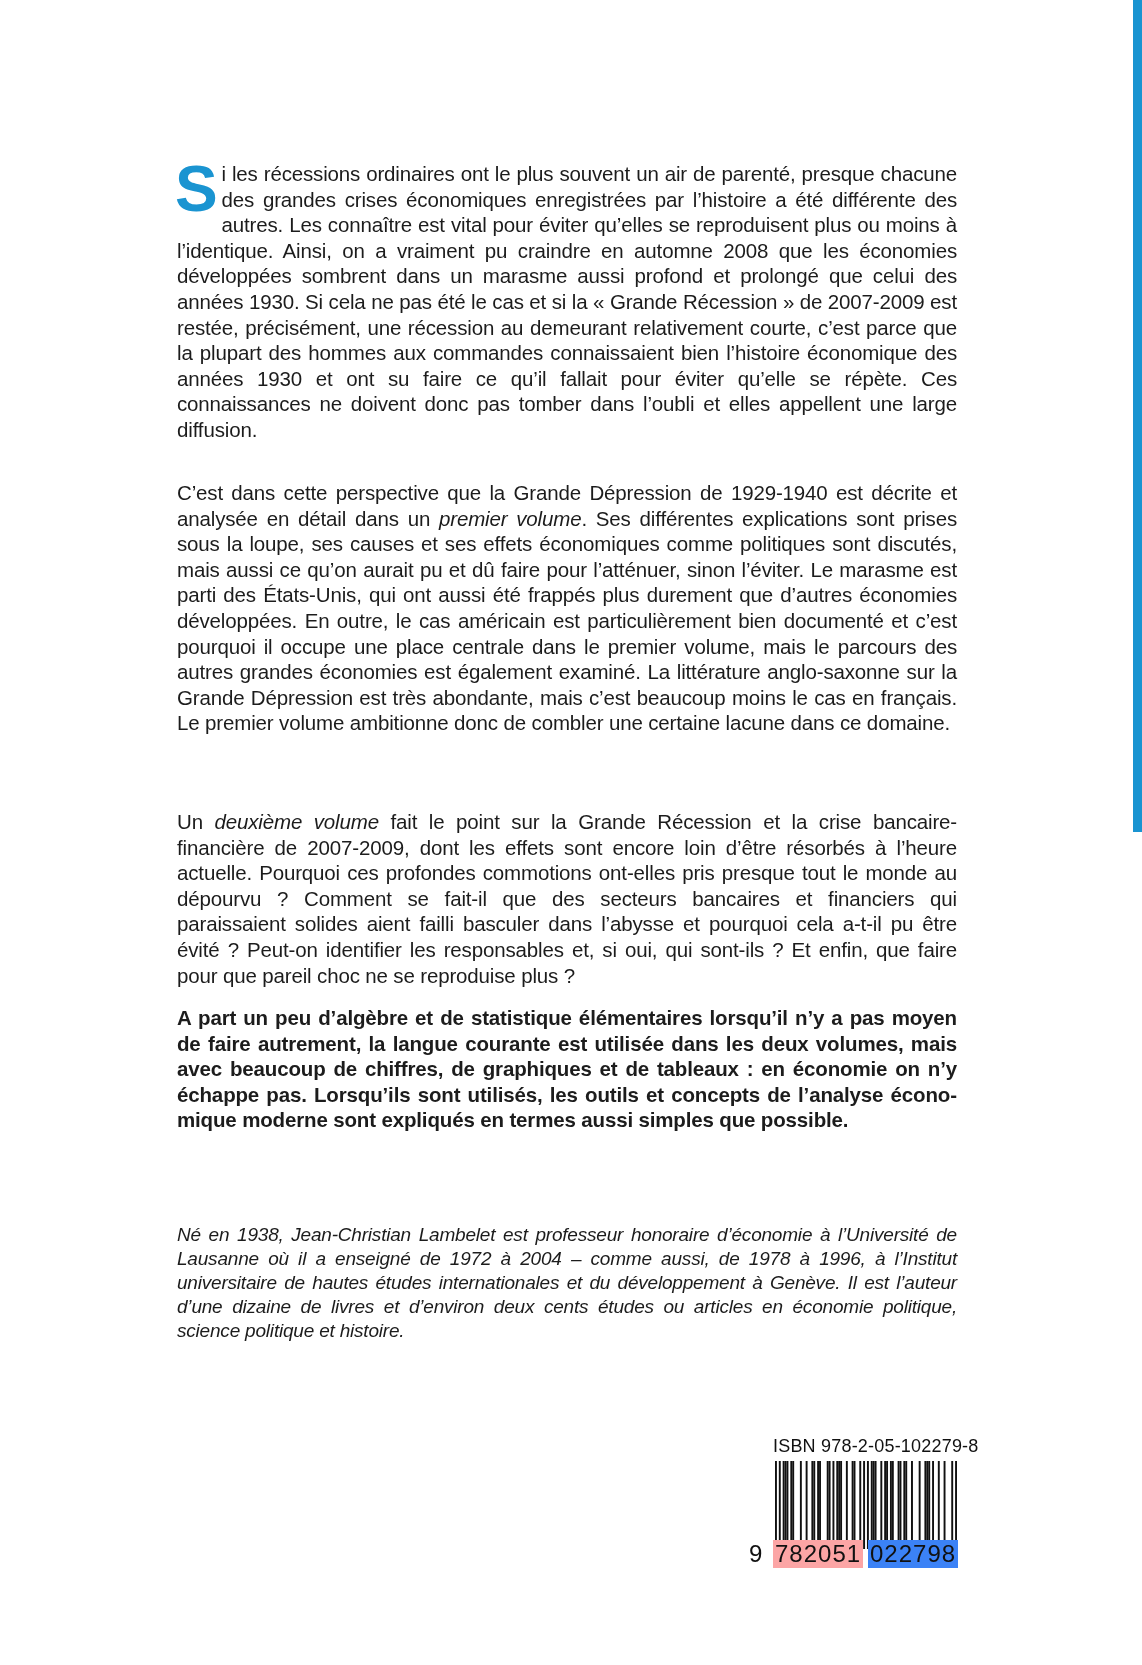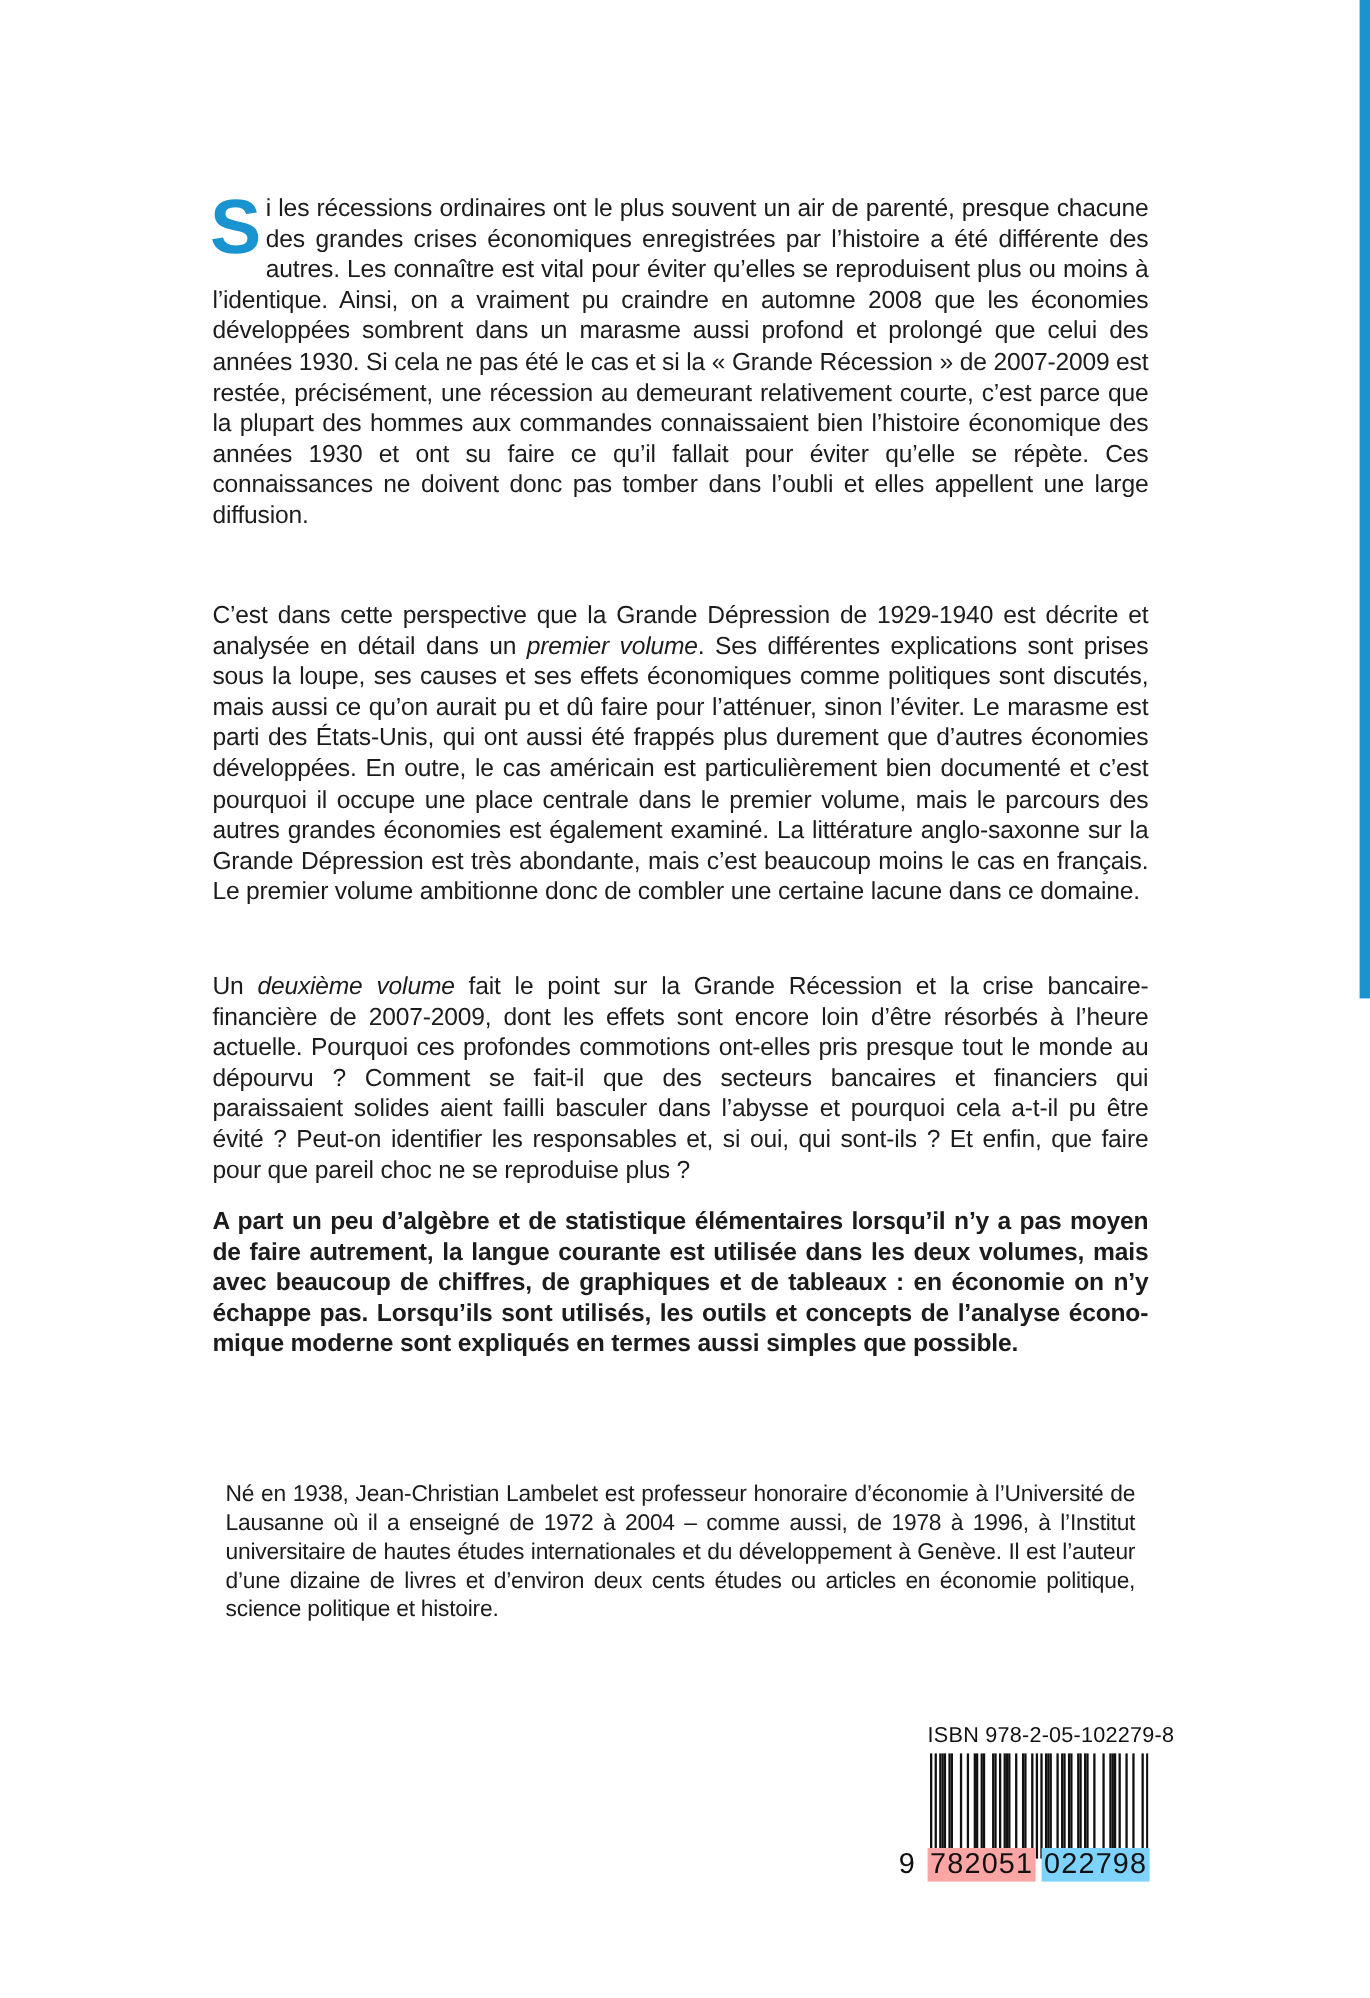"C’est dans cette perspective que" #p2 { top: 500px -> 480px }
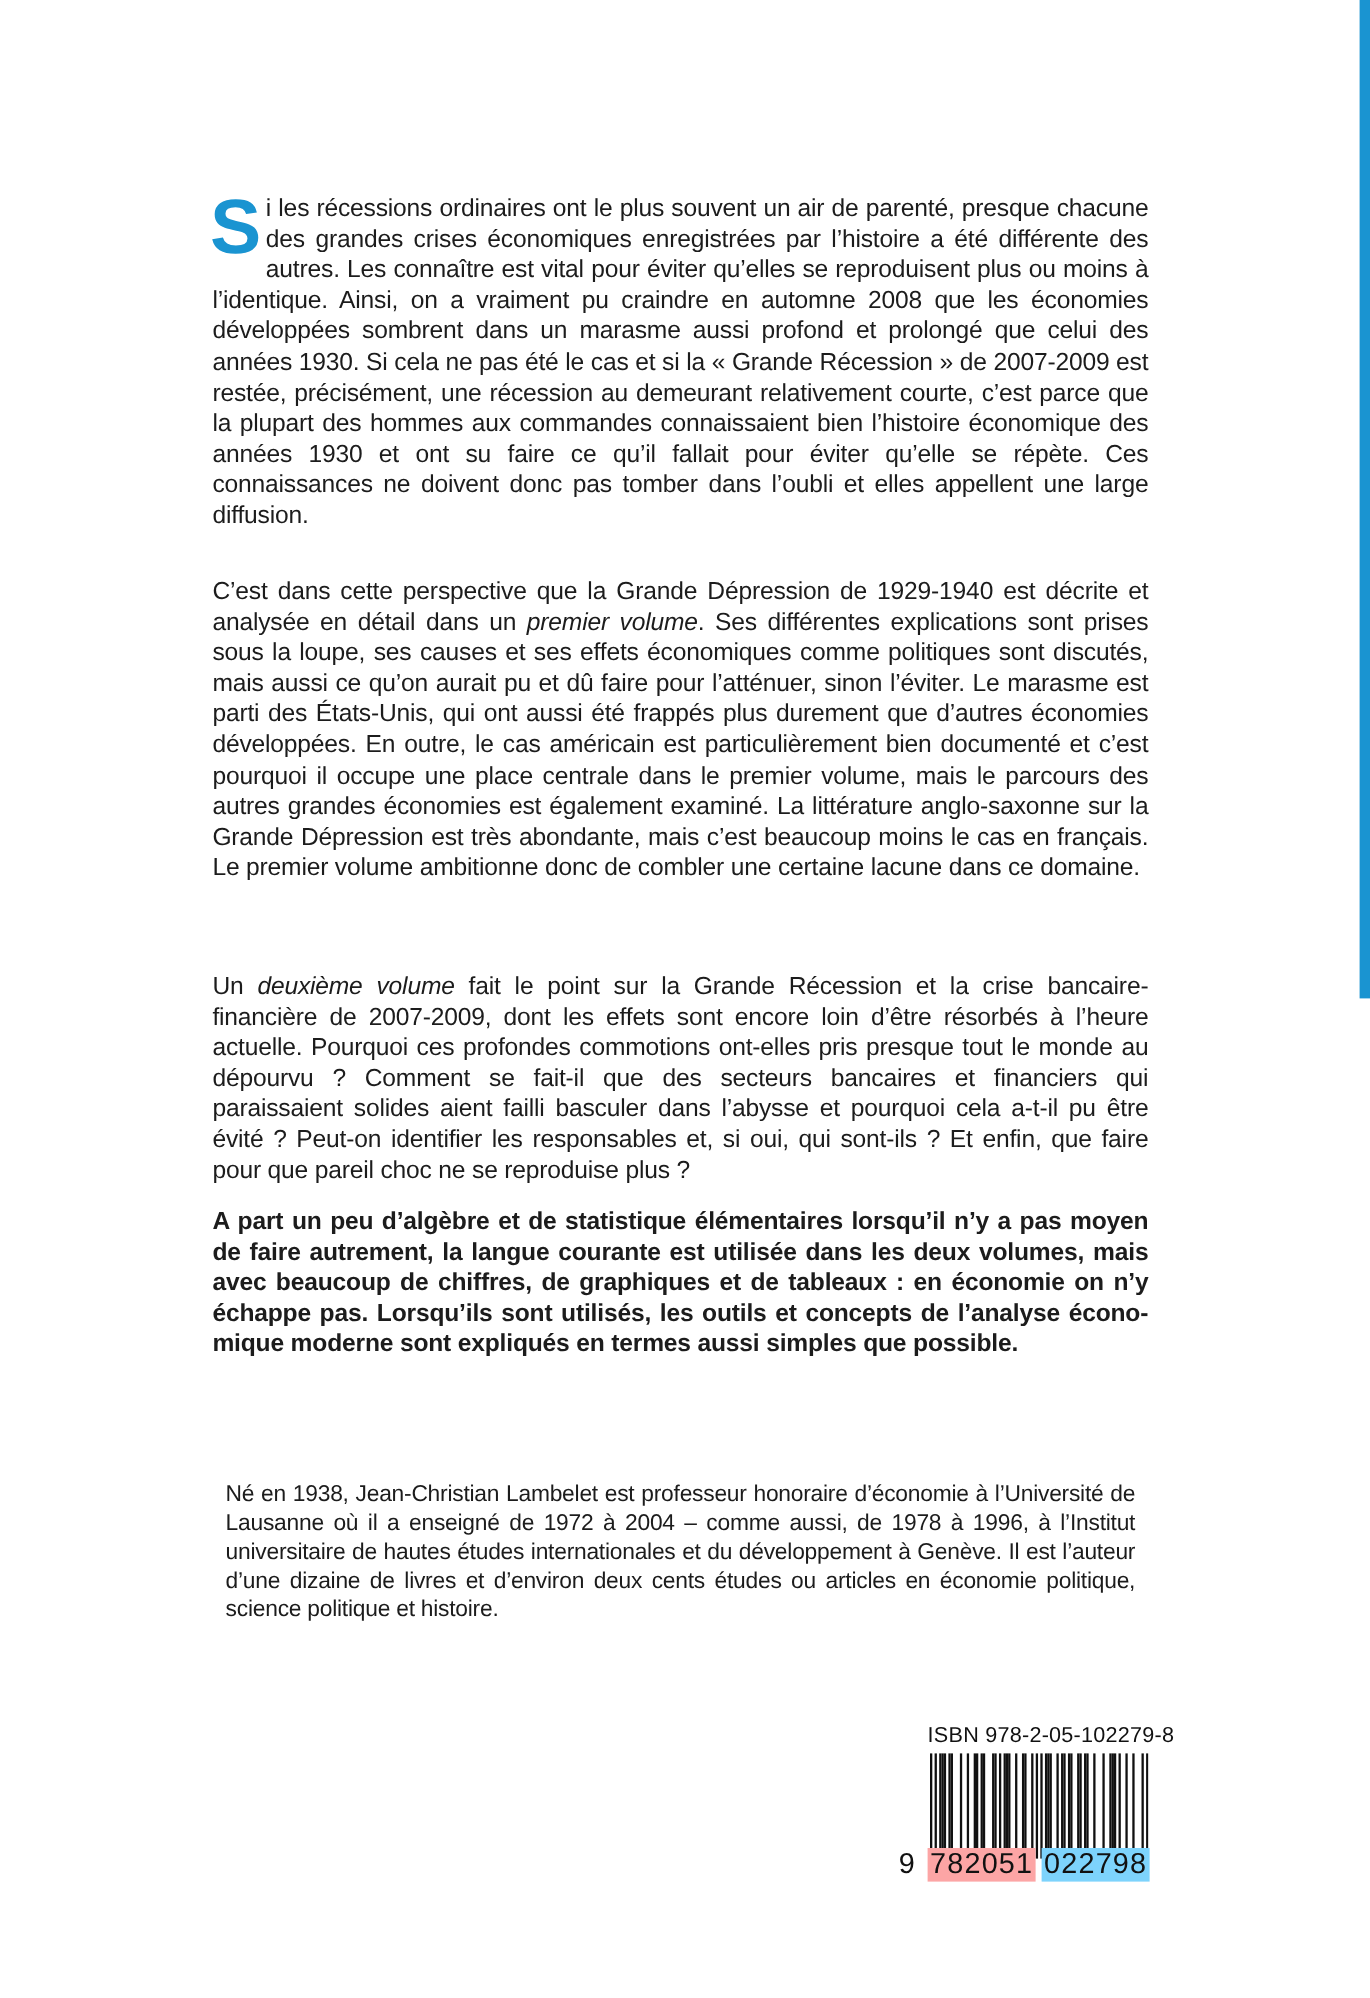"Né en 1938, Jean-Christian Lambelet" .bio { font-style: none -> italic; margin: 11px -> 0 }
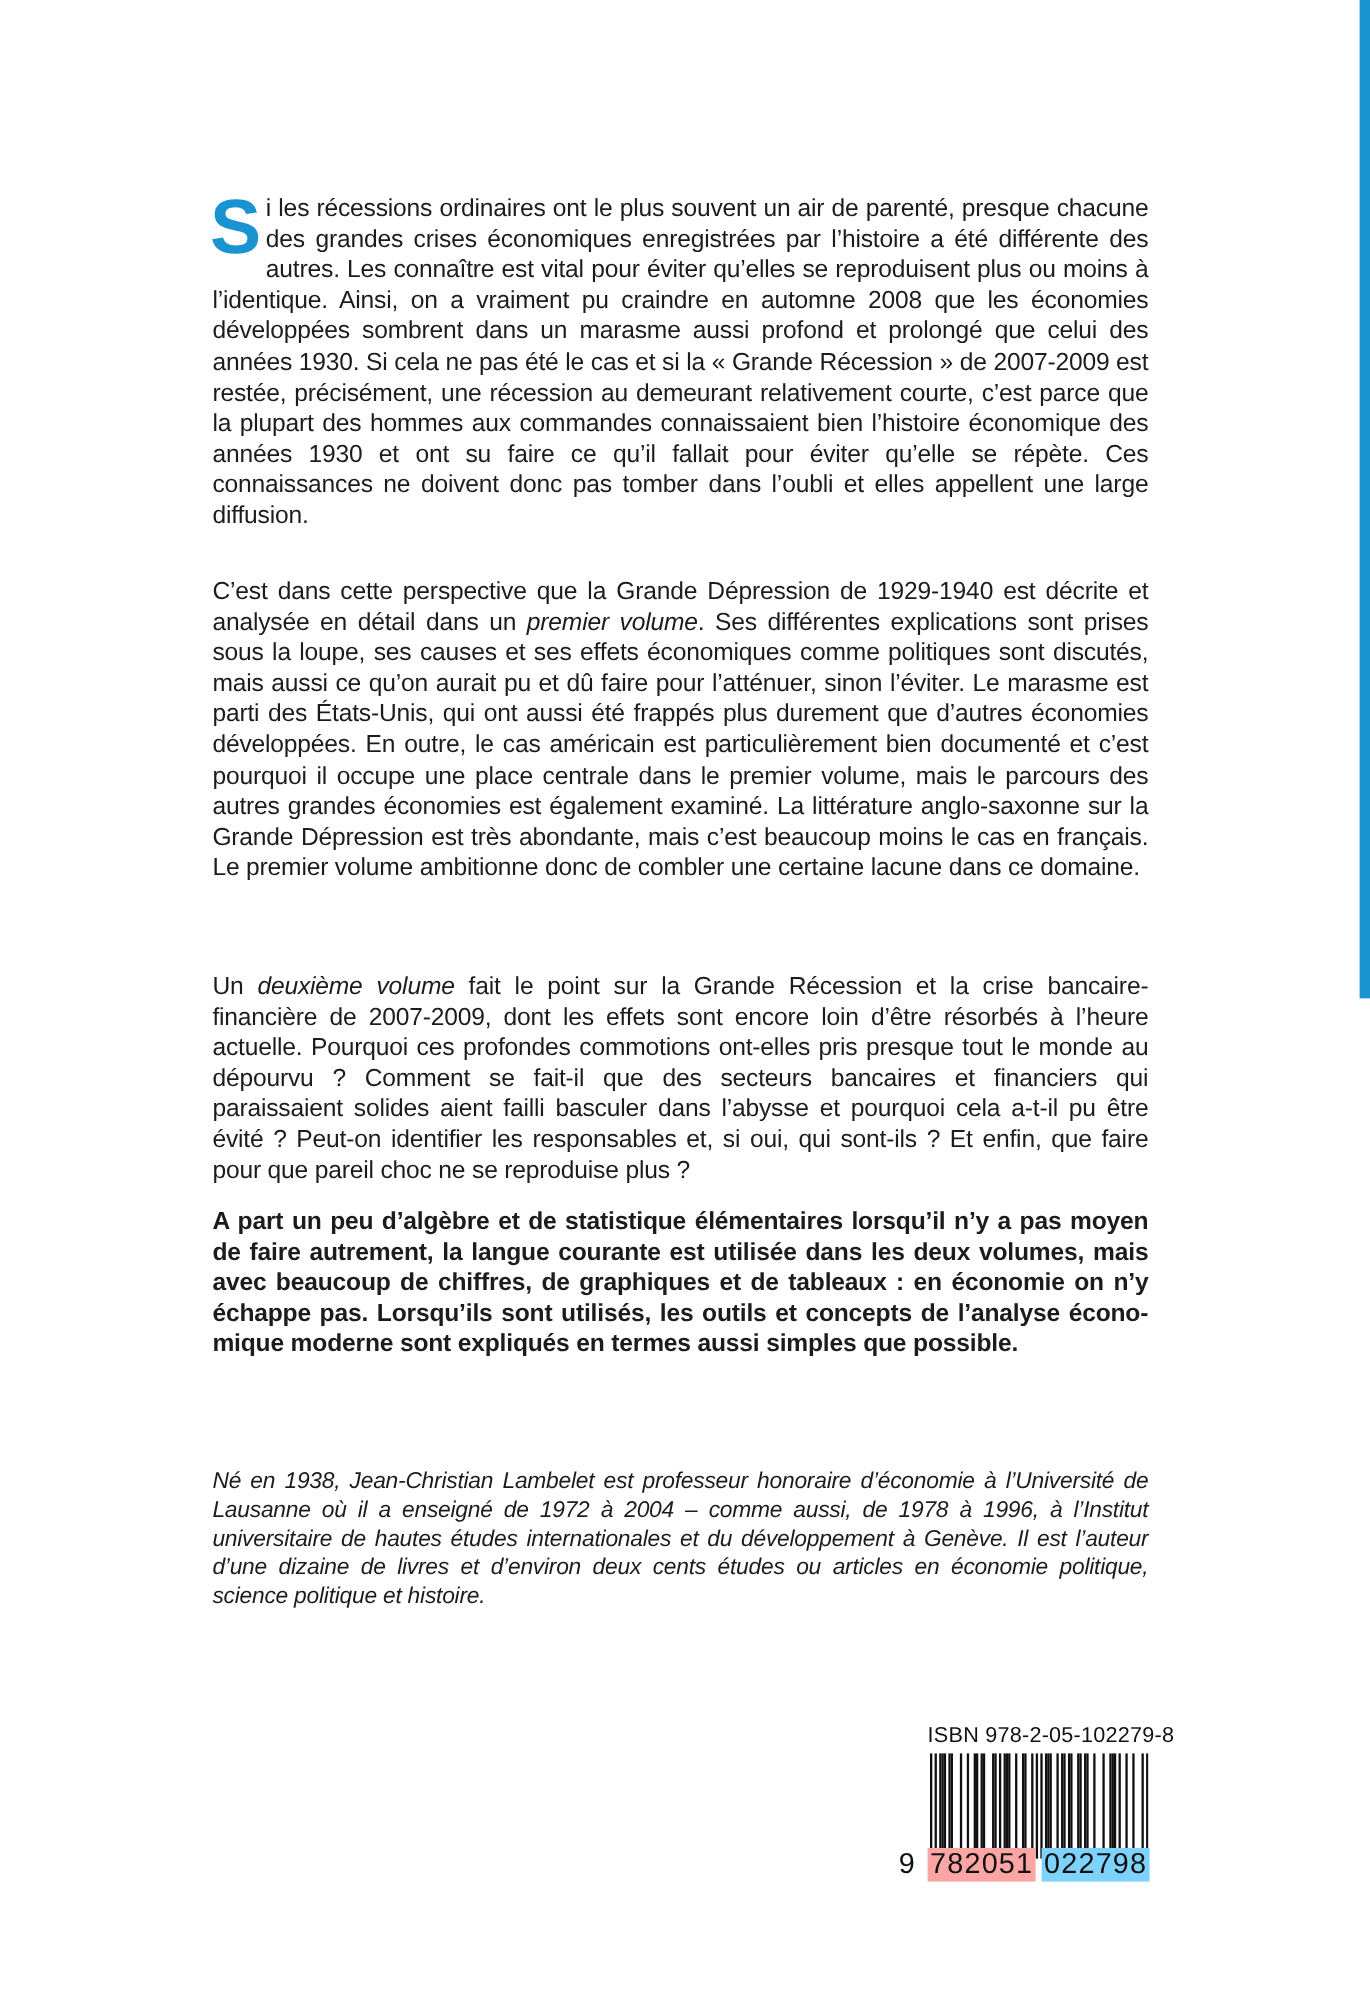"022798" .digit-g2 { background: #7dd3fc -> #3b82f6 }
